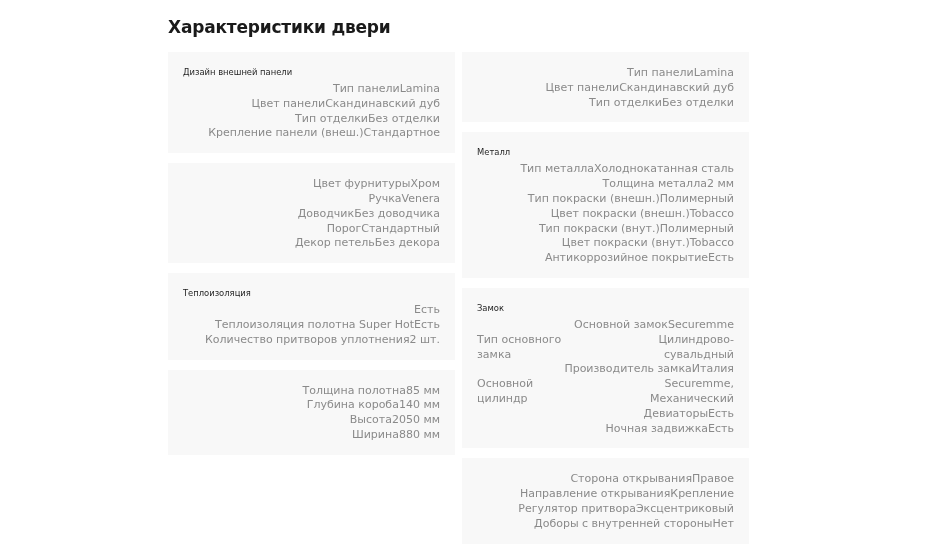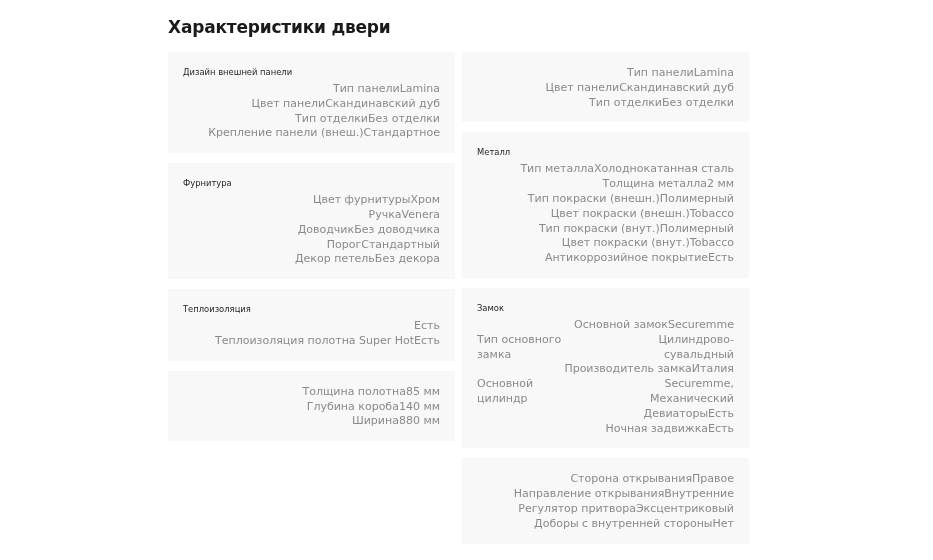"Фурнитура" h3 { html: <h3>Фурнитура</h3> -> none }
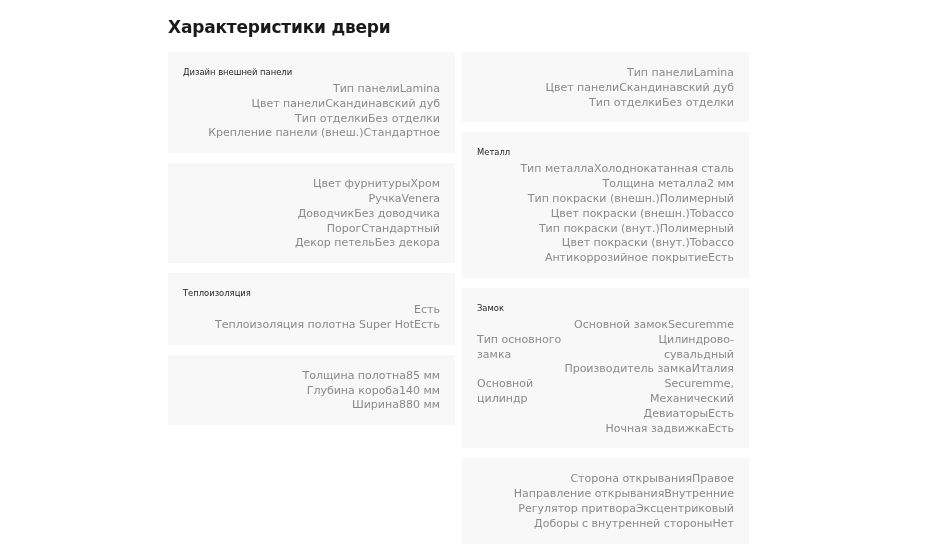"Количество притворов уплотнения" div.row { html: none -> <div> <span>Количество притворов уплотнения</span> <span>2 шт.</span> </div> }
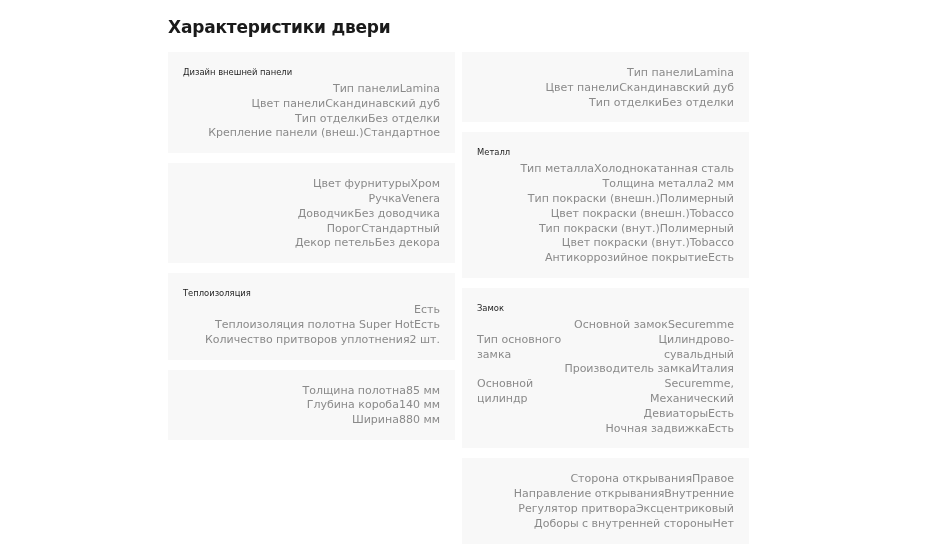"Высота" div.row { html: none -> <div> <span>Высота</span> <span>2050 мм</span> </div> }
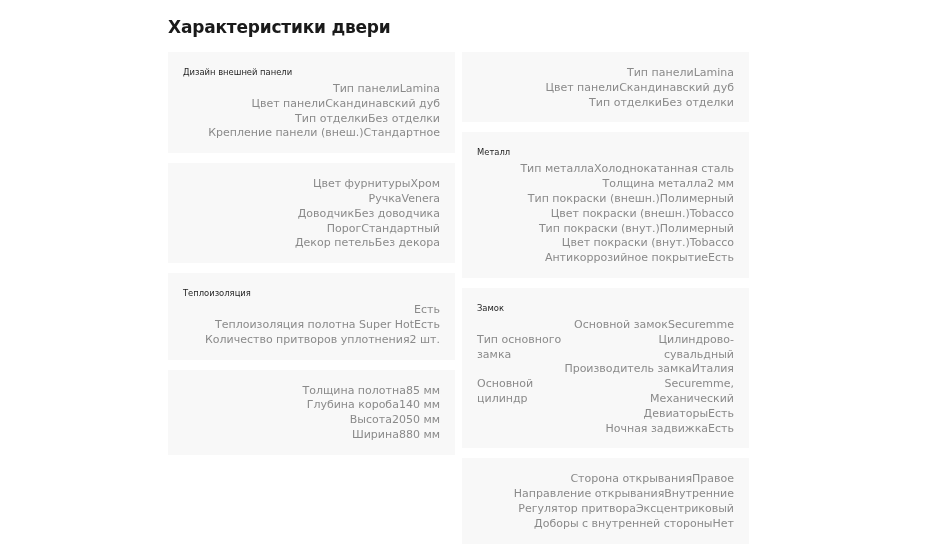"Внутренние" span.v { text: Внутренние -> Крепление }
